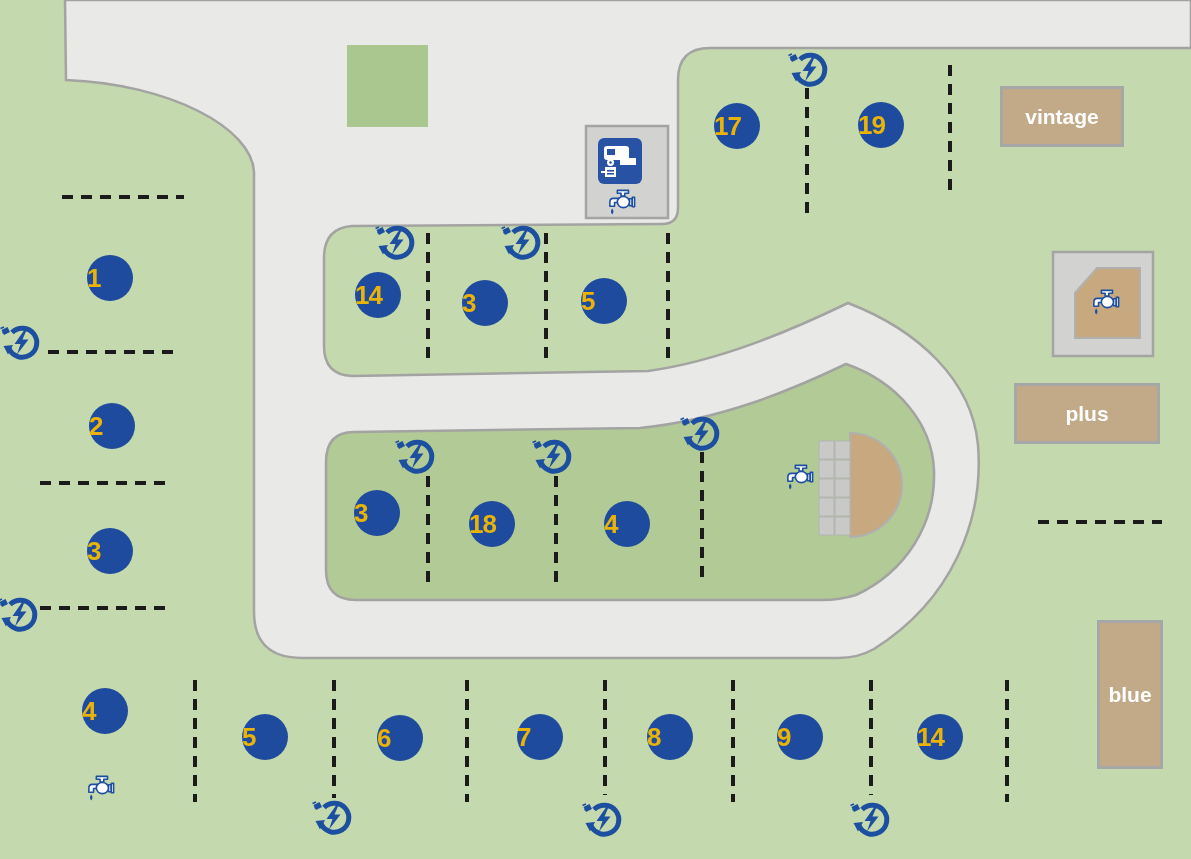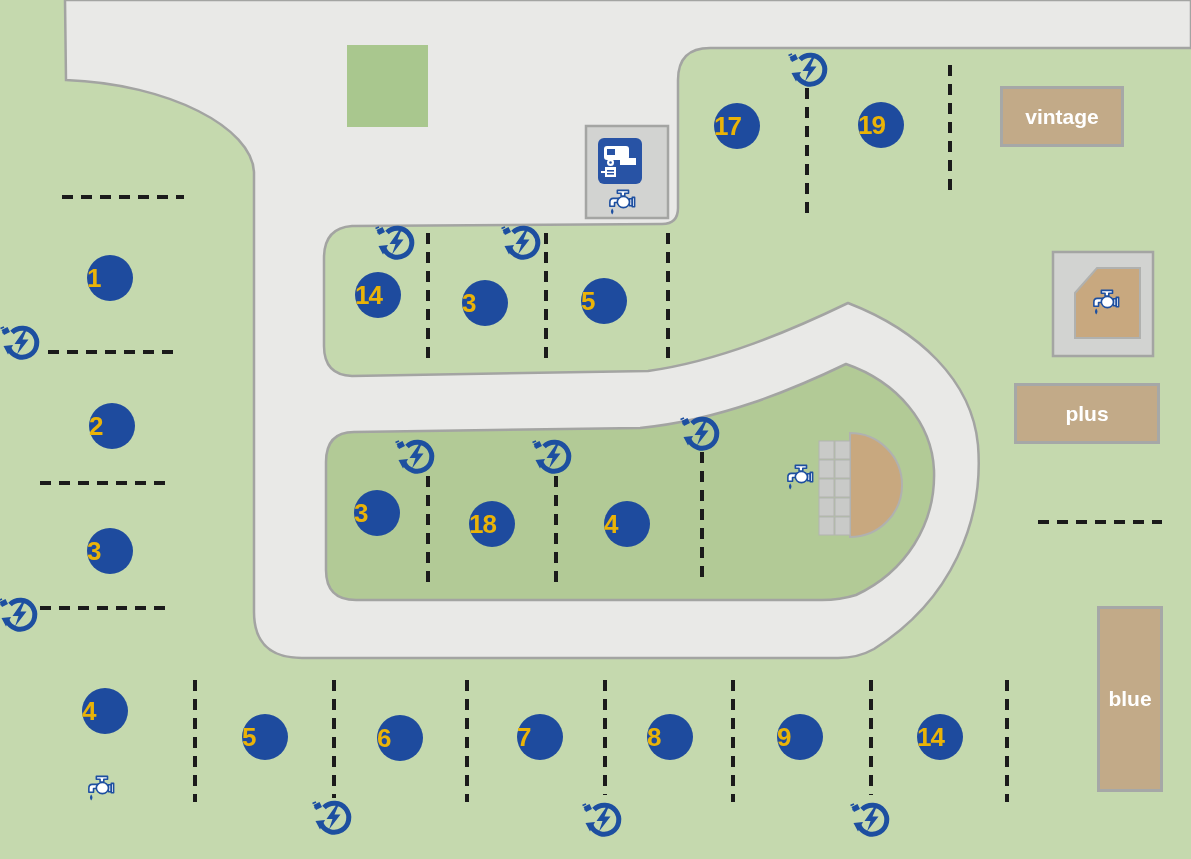"blue" div.area-label { height: 186px -> 149px; top: 606px -> 620px }
